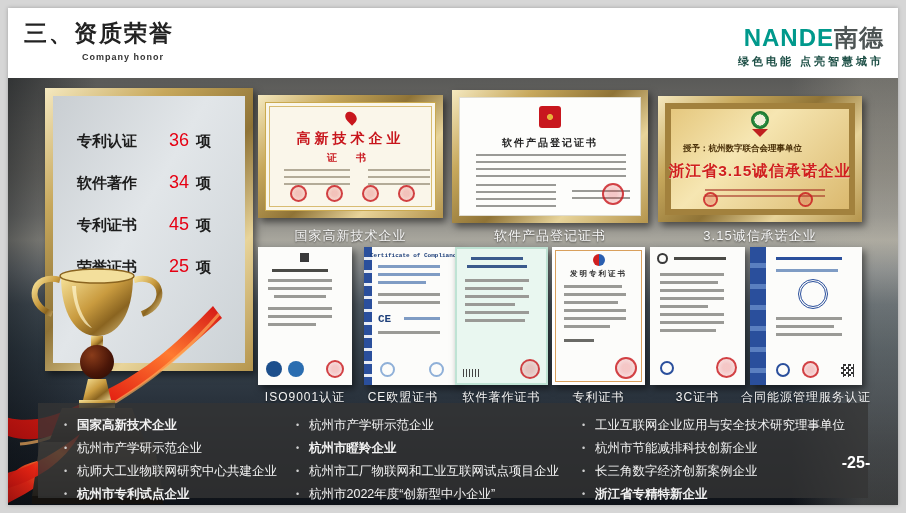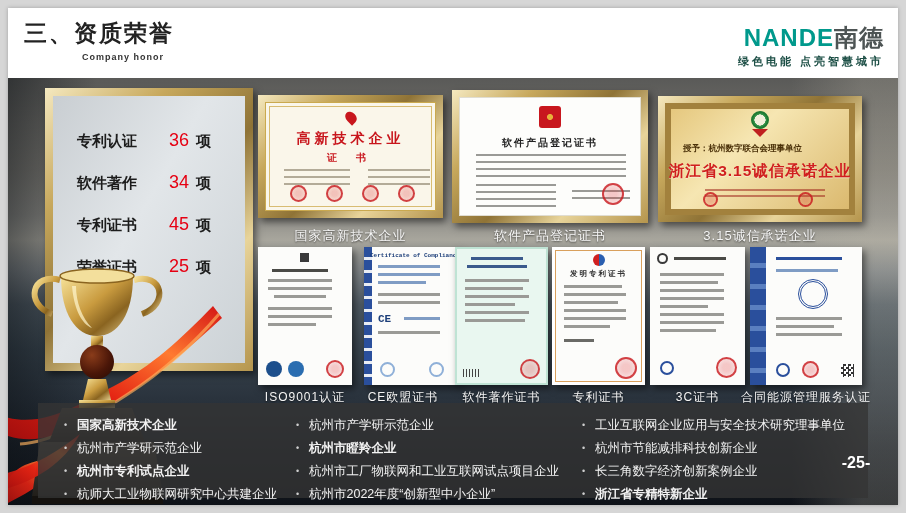"杭州市专利试点企业" div.hitem { order: before "杭师大工业物联网研究中心共建企业" -> after "杭师大工业物联网研究中心共建企业" }
